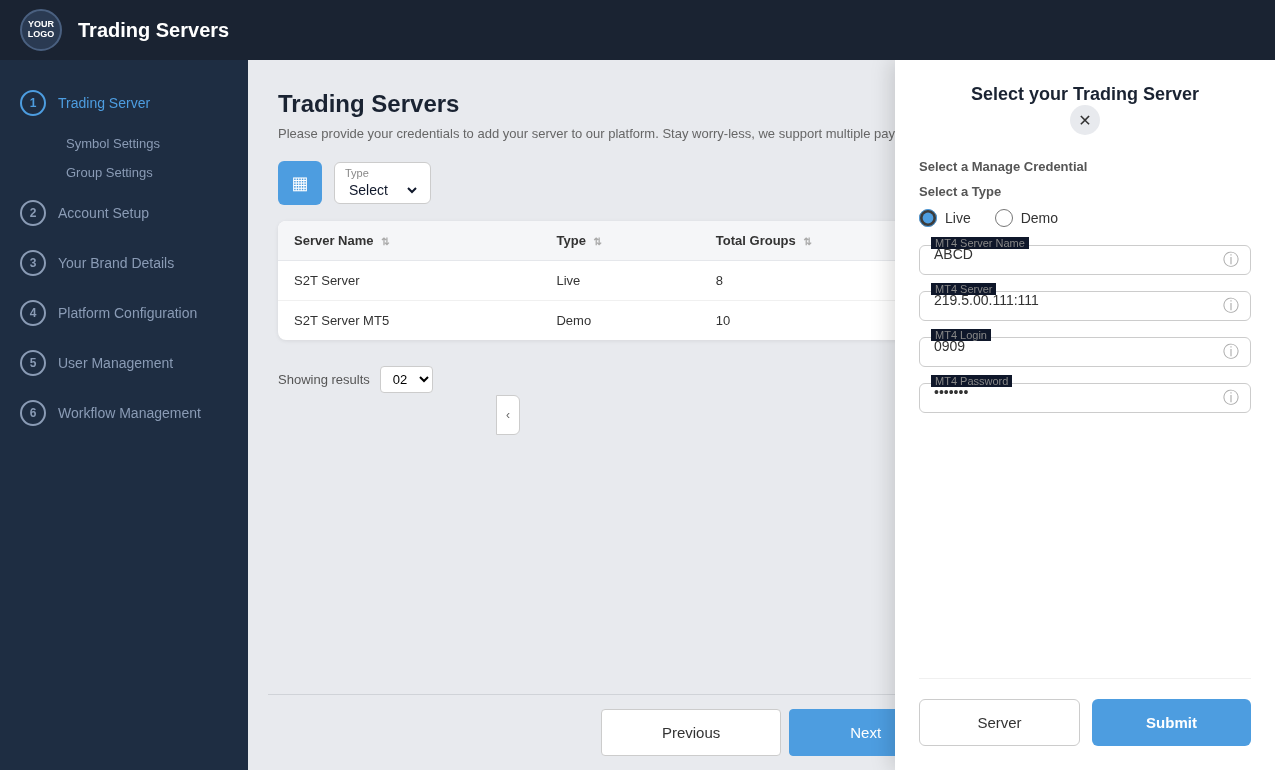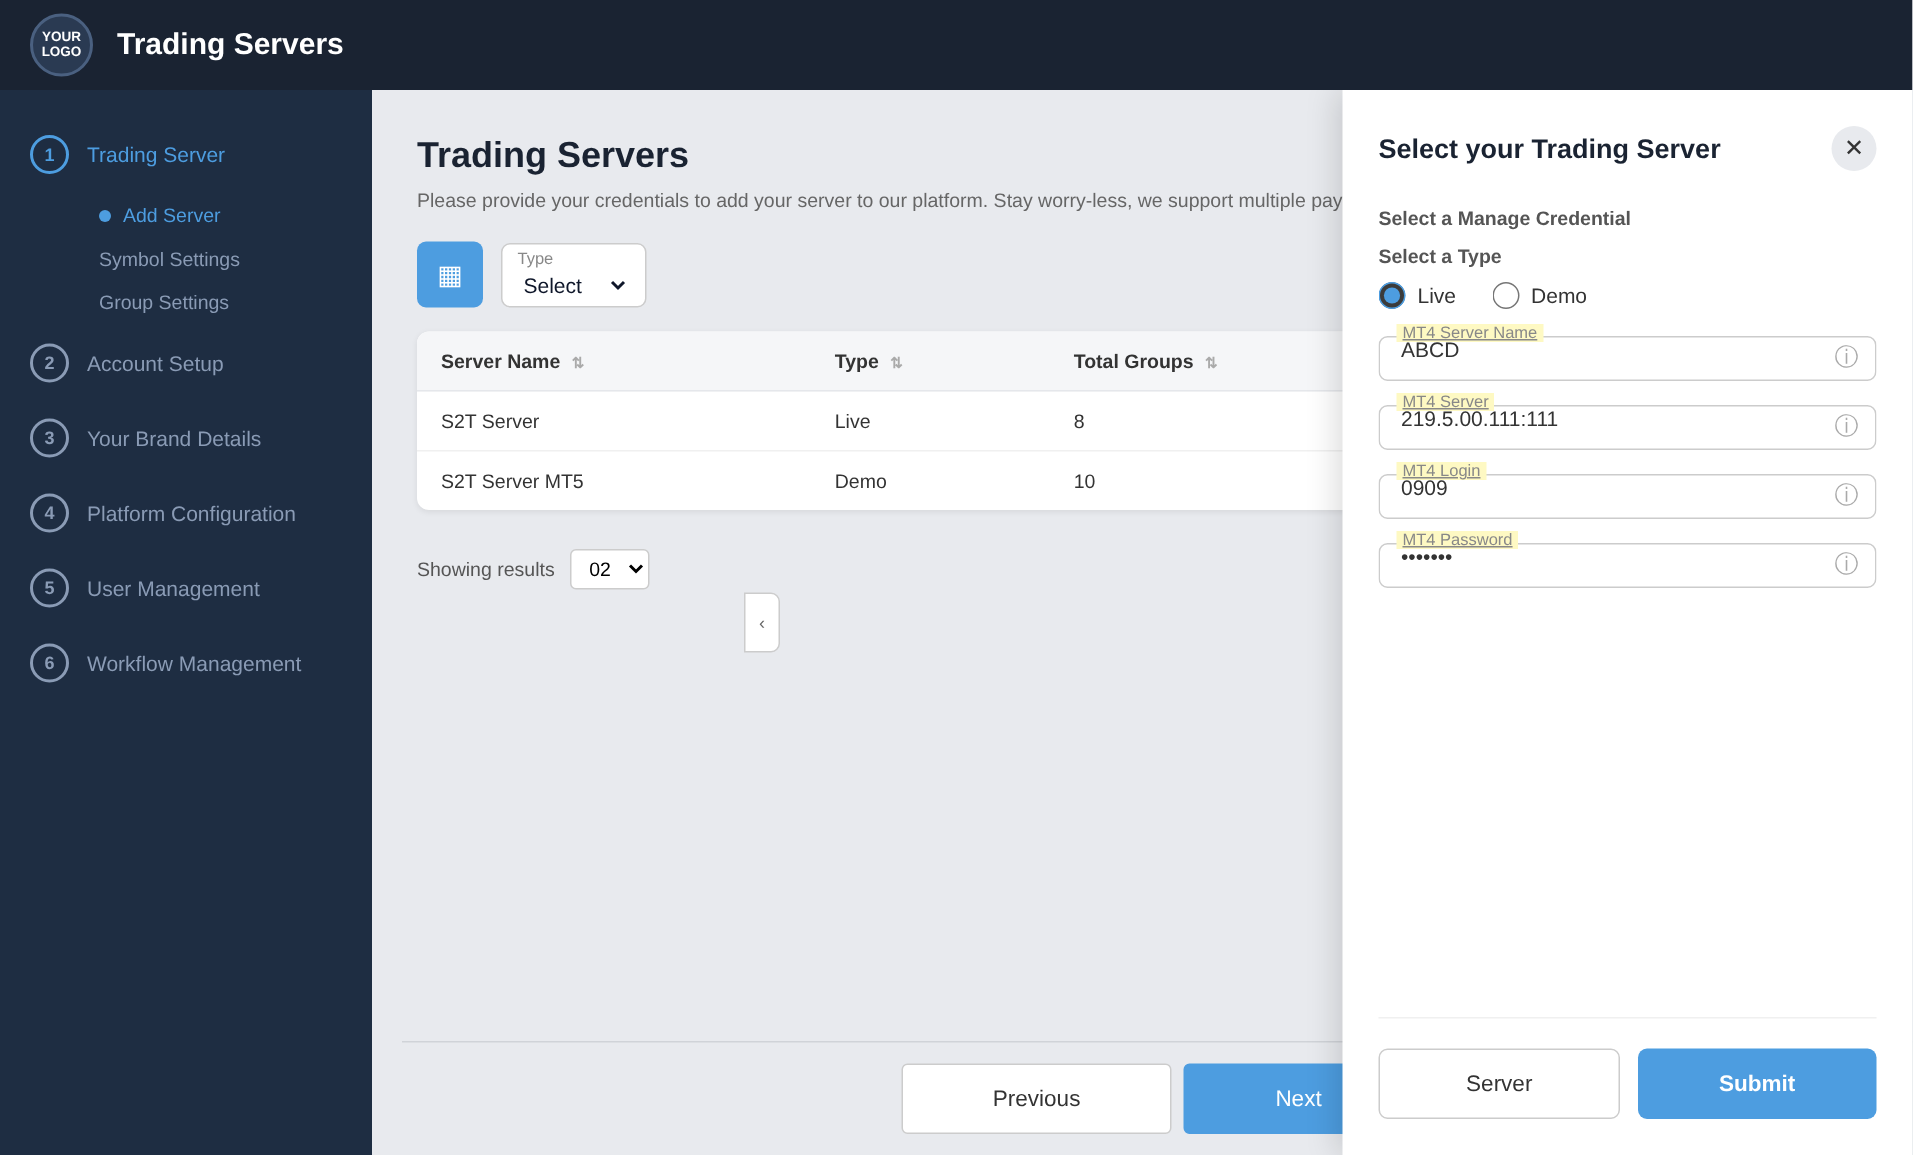"Select your Trading Server" .drawer-header { flex-direction: none -> column }
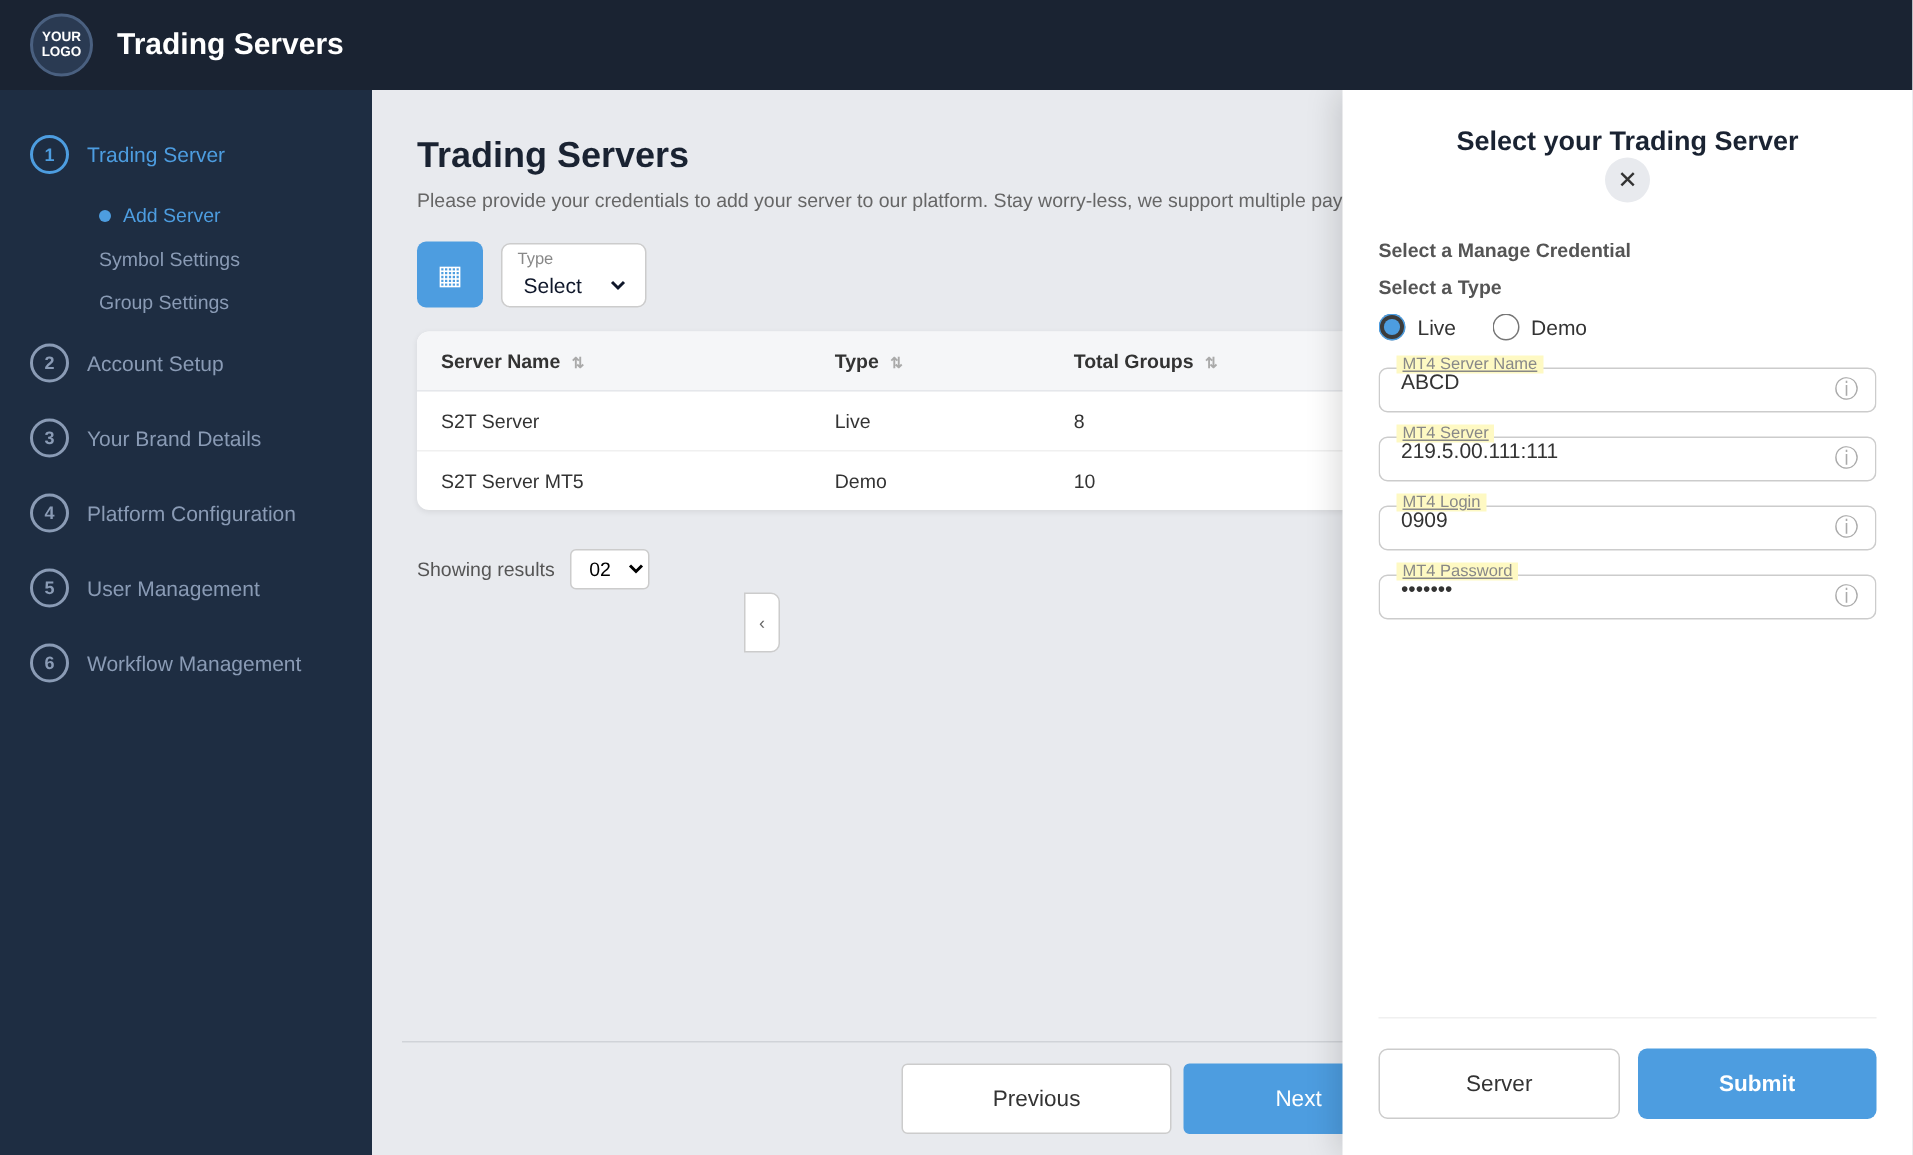"Add Server" div.sidebar-sub-item { html: <div> <span></span> <span>Add Server</span> </div> -> none }
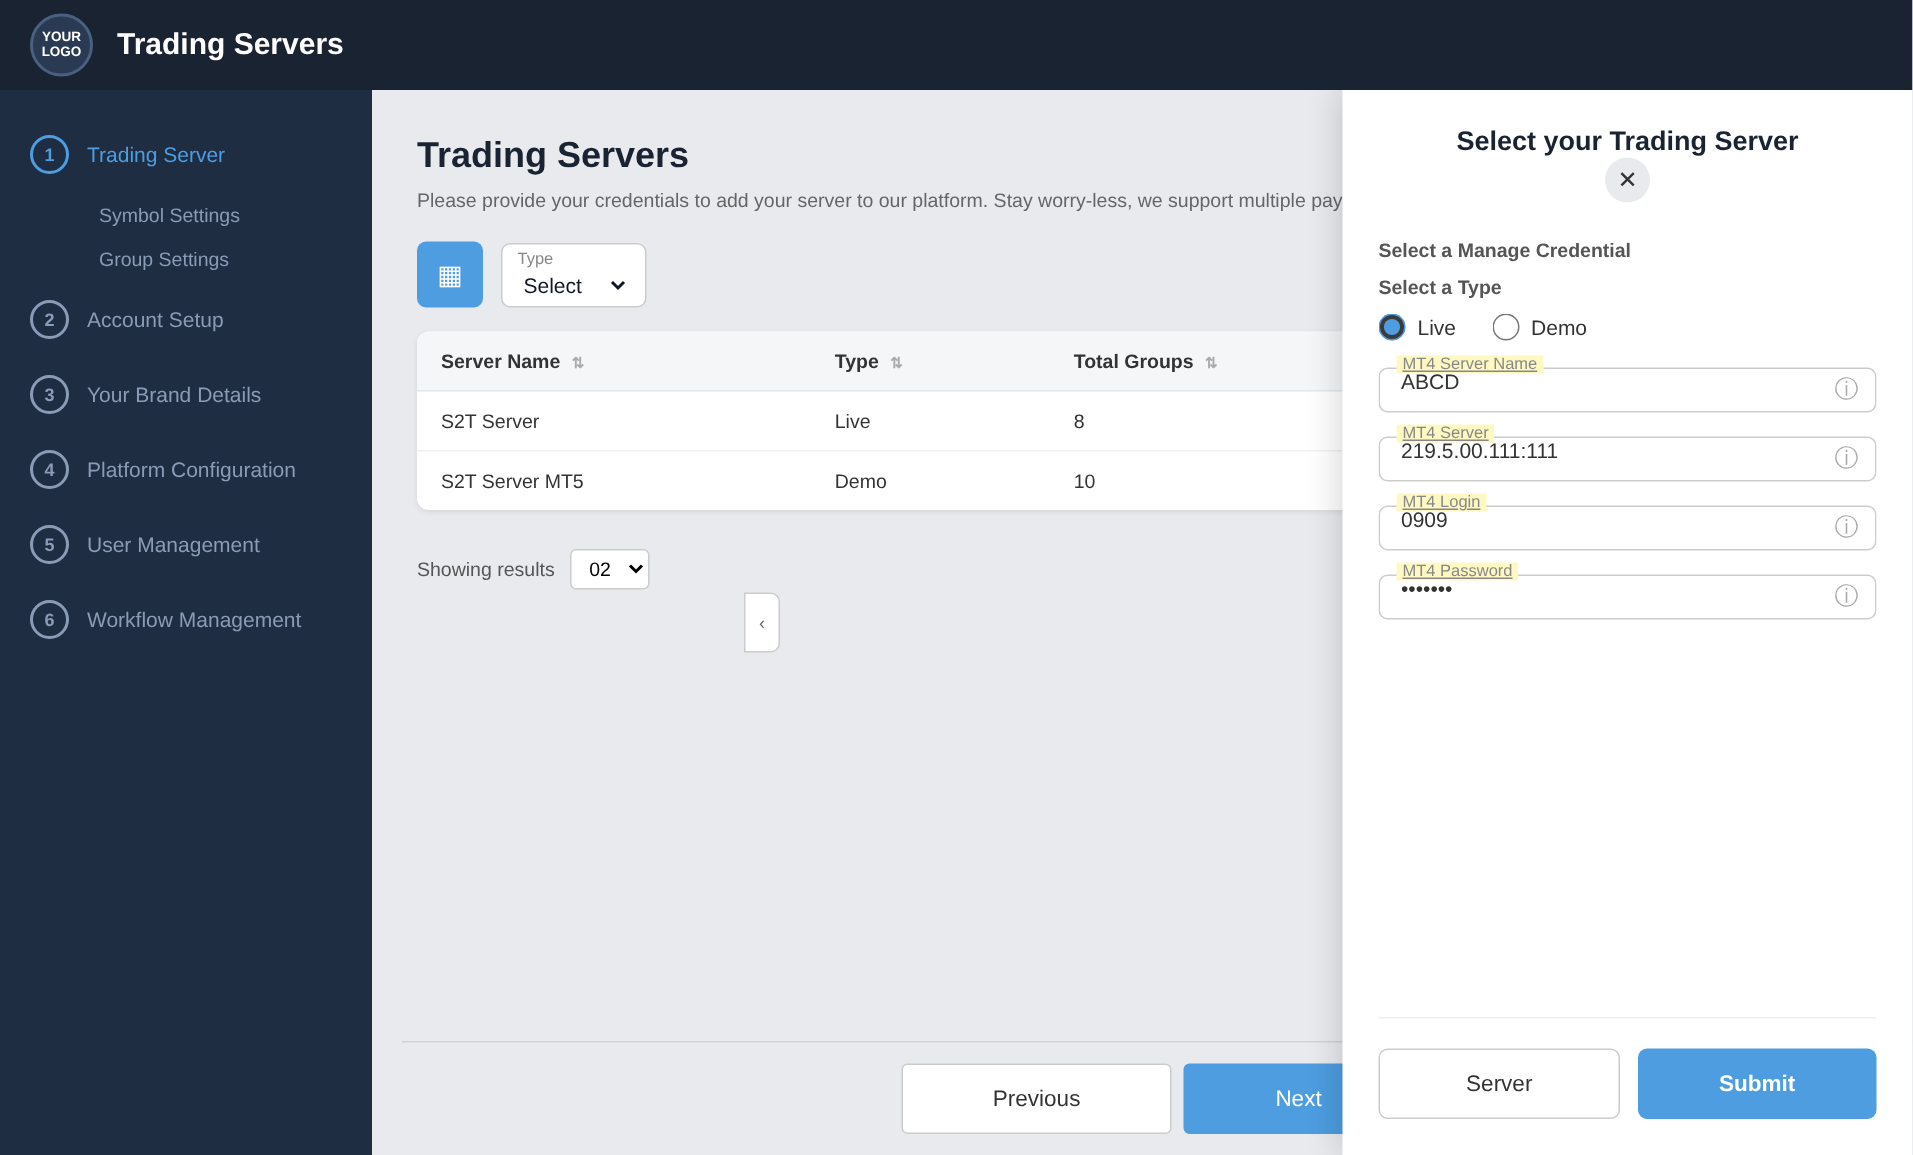"MT4 Server Name" .form-field label { background: #fef9c3 -> #0f172a; text-decoration: underline -> none }
